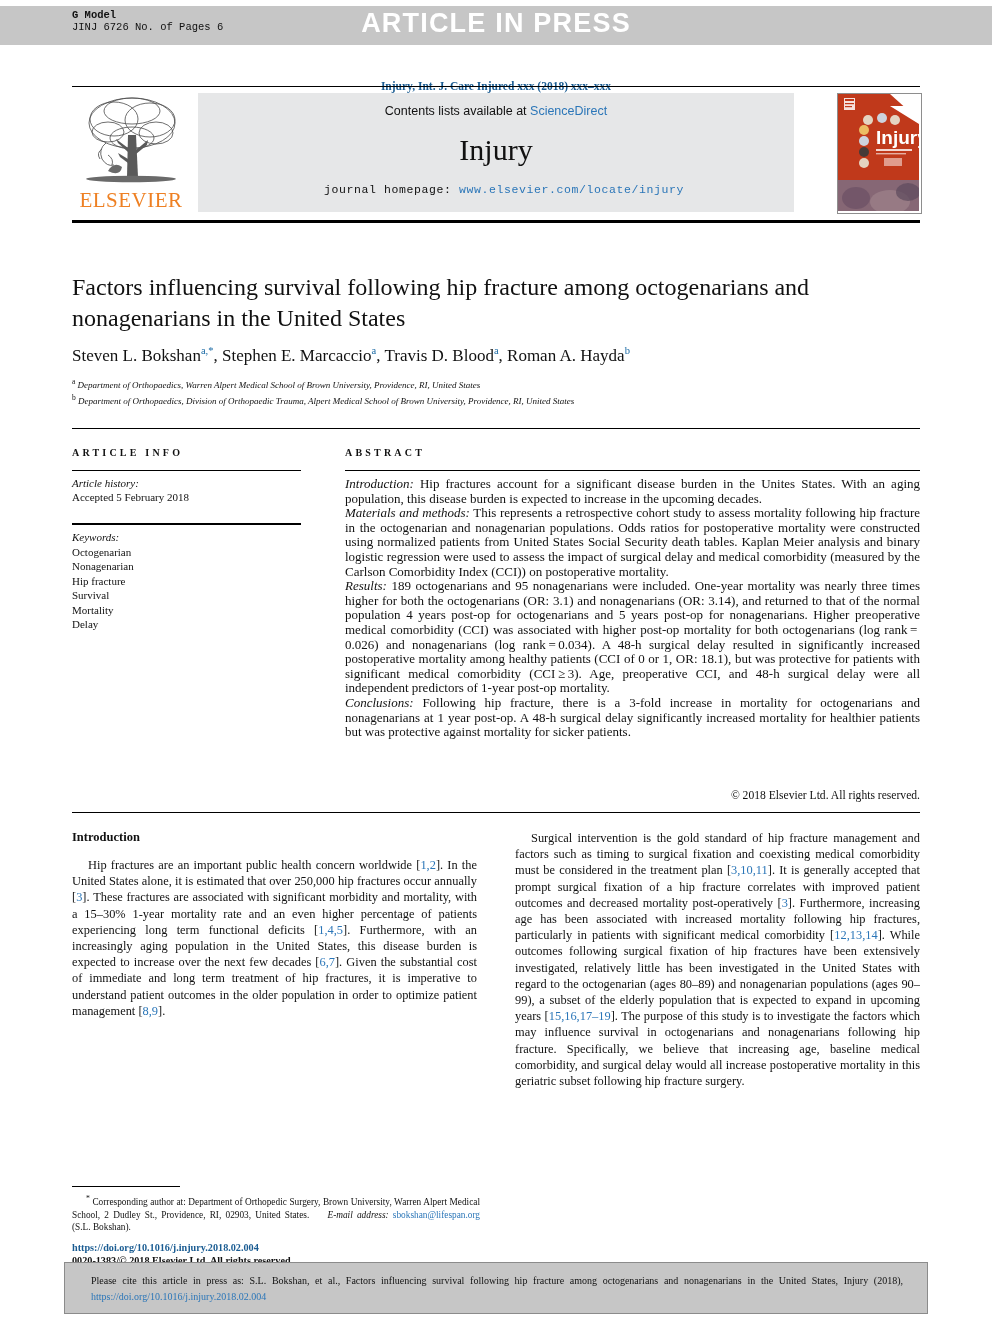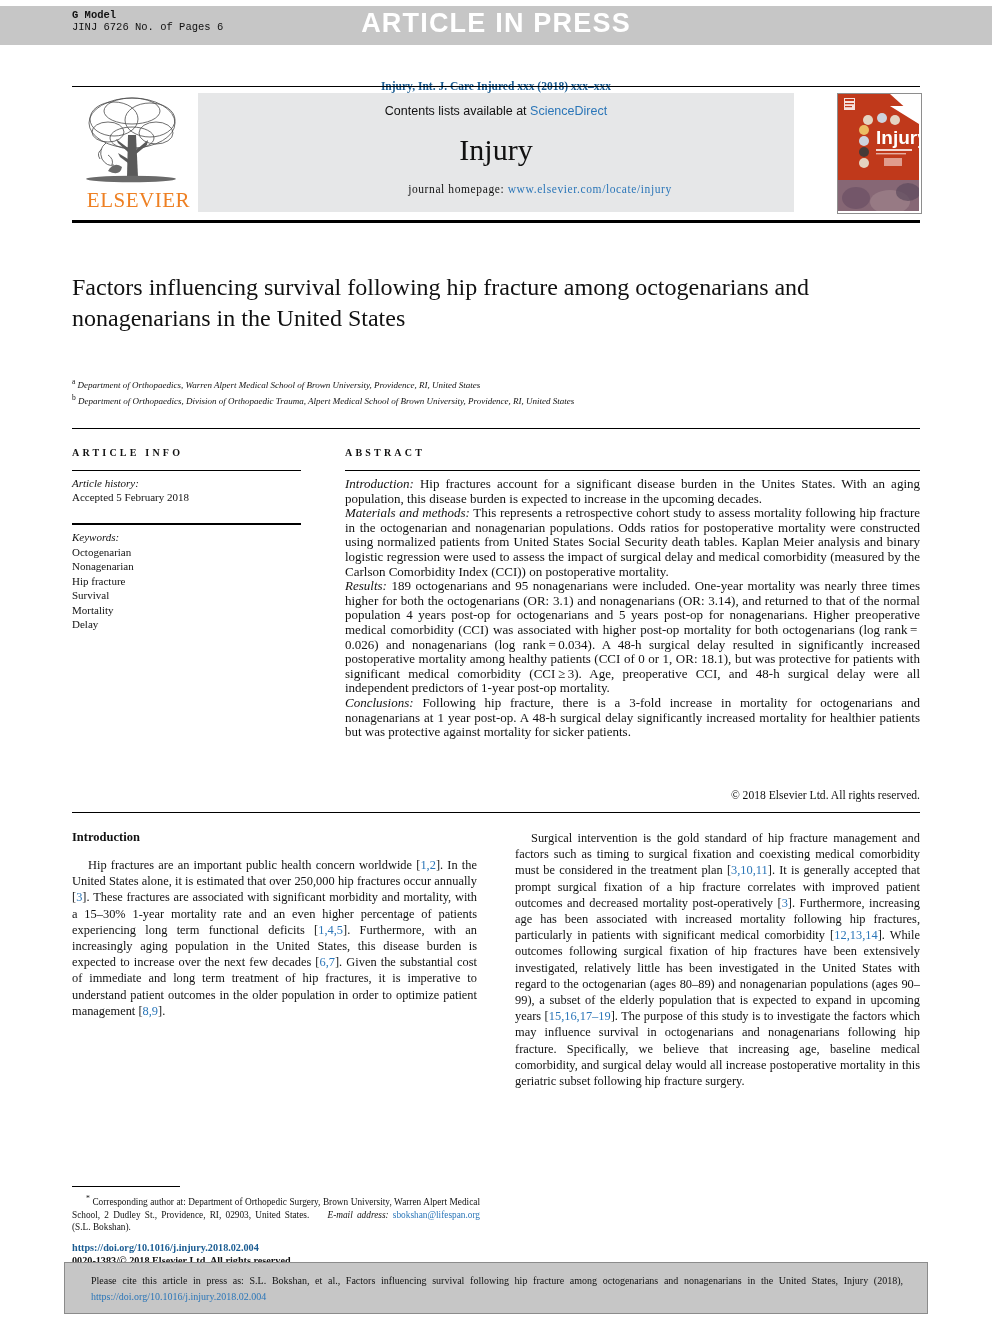"ELSEVIER" .elsevier-word { text-align: right -> center }
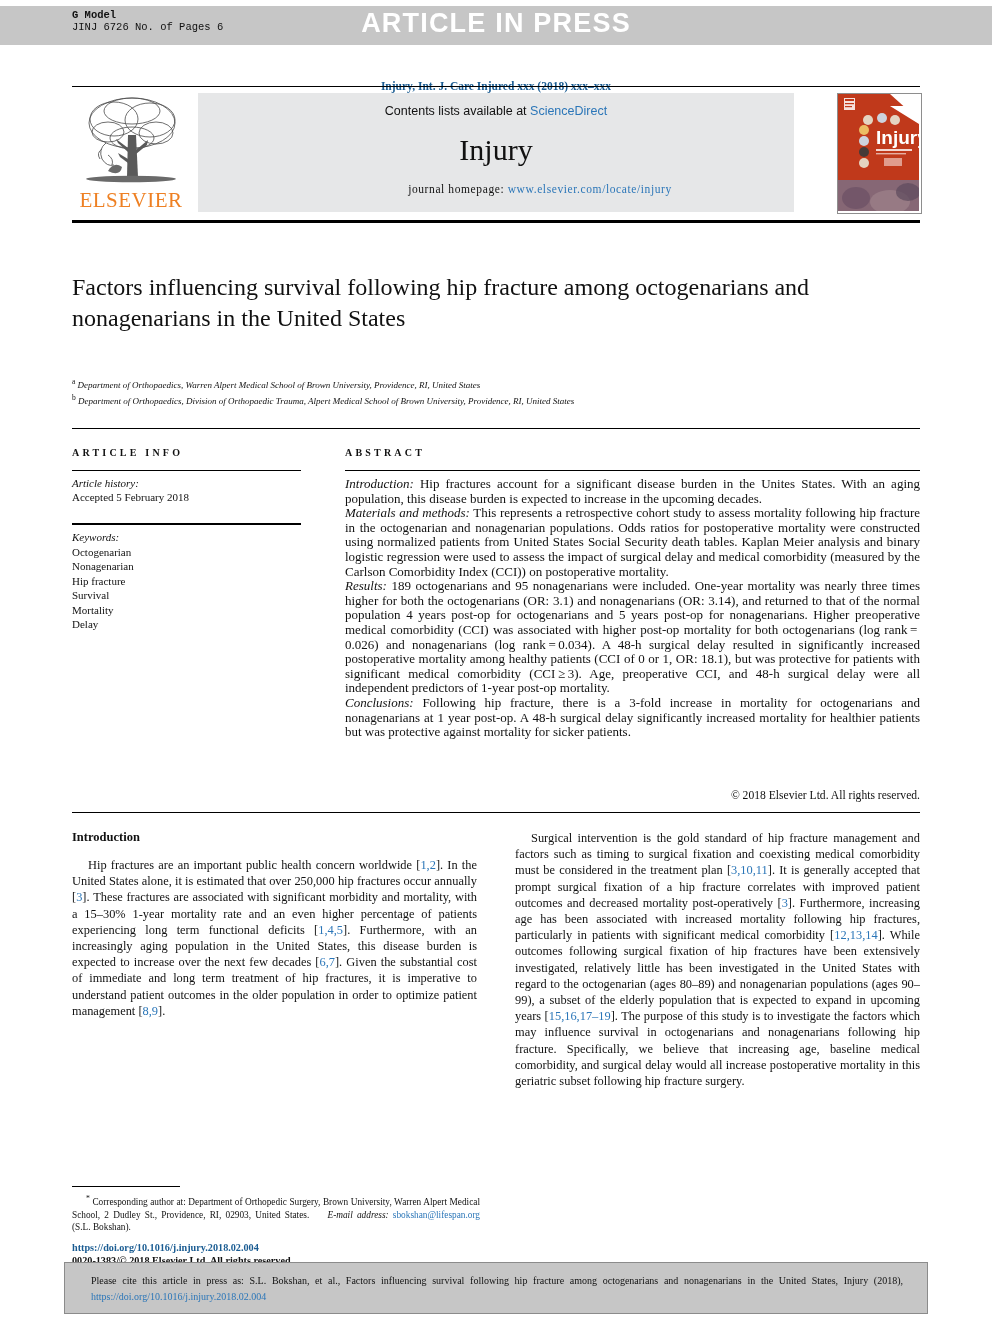"journal homepage:" .homepage-line { font-family: Liberation Serif, serif -> Liberation Mono, monospace; left: 0 -> 8px; padding-left: 44px -> none }
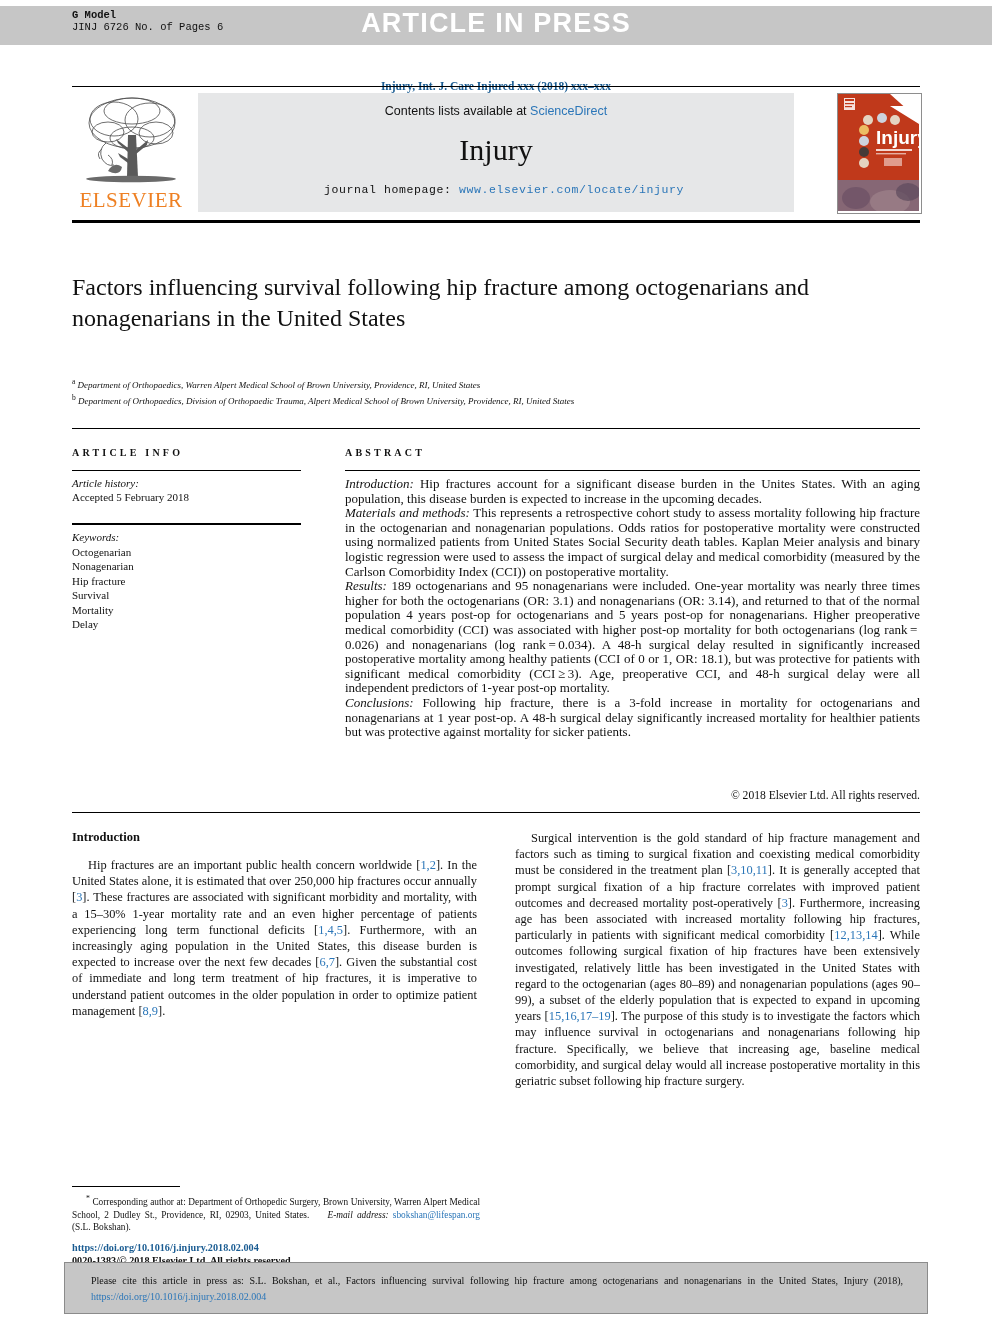"Steven L. Bokshana,*, Stephen E." div.authors { html: none -> <div> <span>Steven L. Bokshan</span><sup>a,*</sup>, <span>Stephen E. Marcaccio</span><sup>a</sup>, <span>Travis D. Blood</span><sup>a</sup>, <span>Roman A. Hayda</span><sup>b</sup> </div> }
